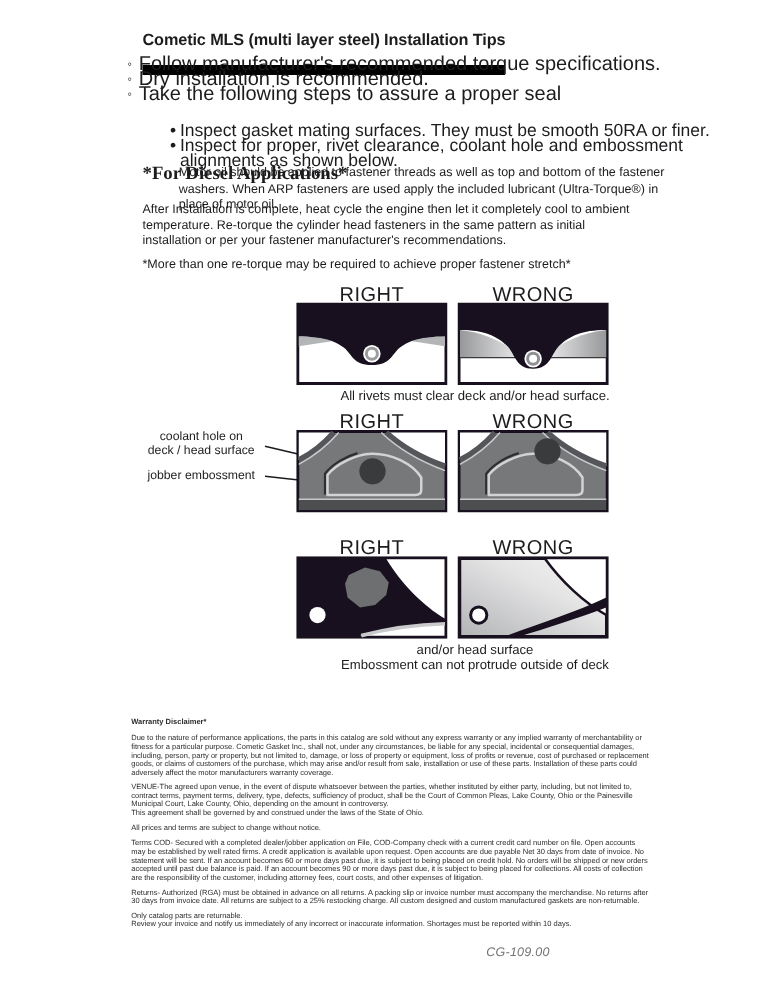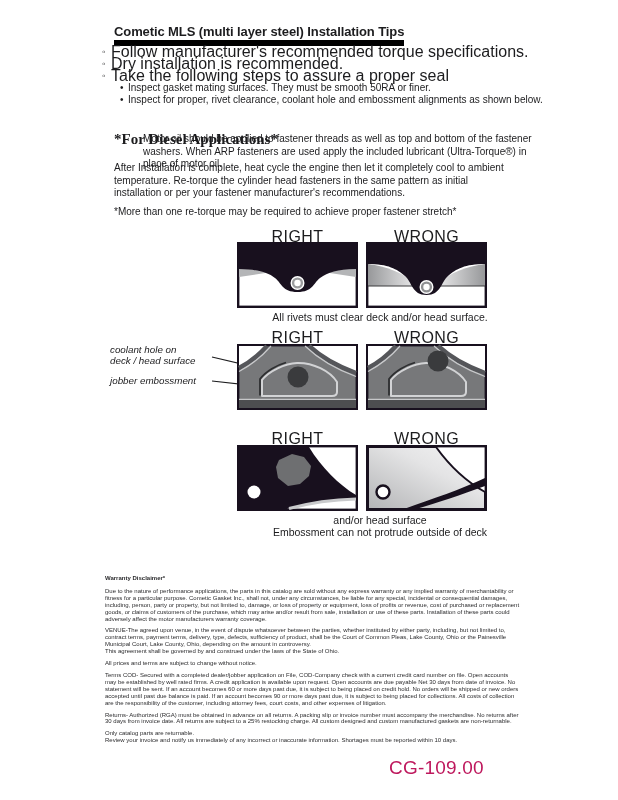"Cometic MLS (multi layer steel)" .title { border-bottom: 6px solid #000000 -> 8px solid #000000; padding-bottom: 1px -> 13px }
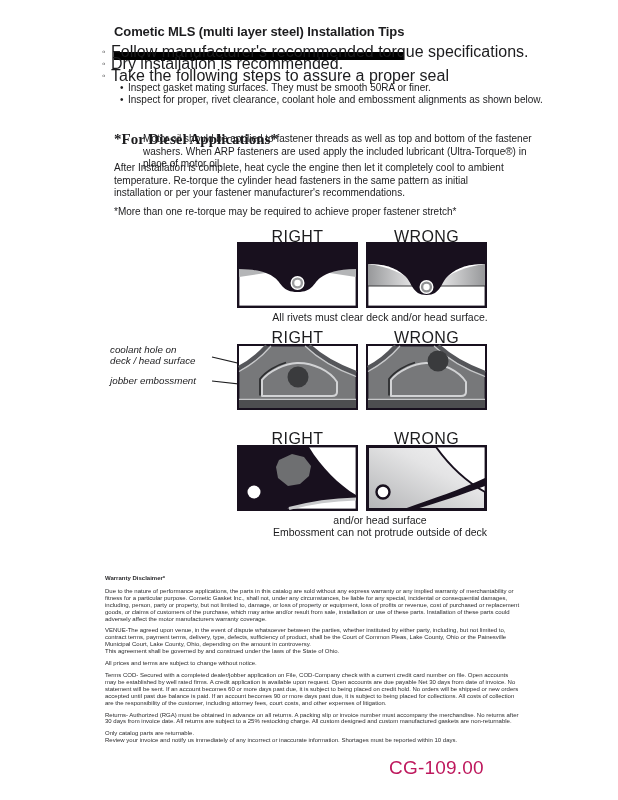"Inspect gasket mating surfaces. They" .subbullets { font-size: 10px -> 14px; margin: 0 -> 16px }
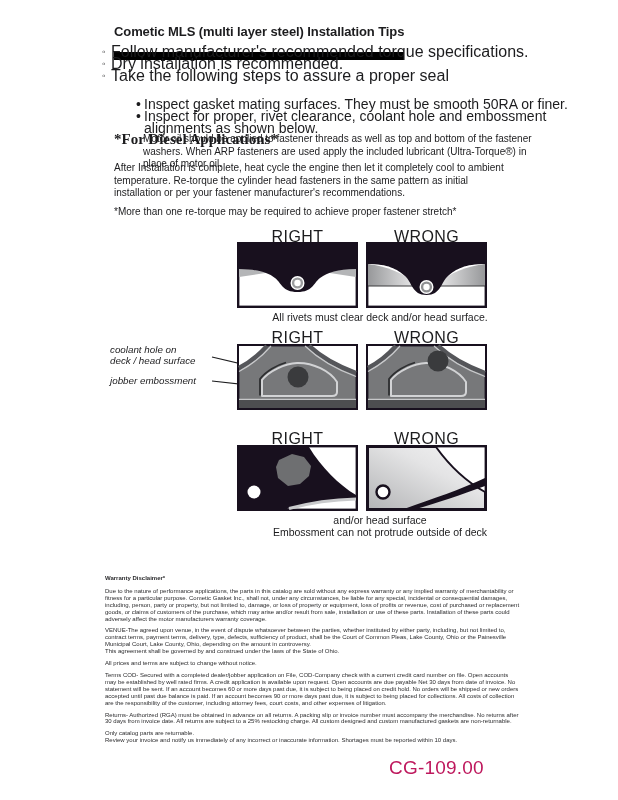"coolant hole on" .callout { font-style: italic -> none; text-align: left -> center }
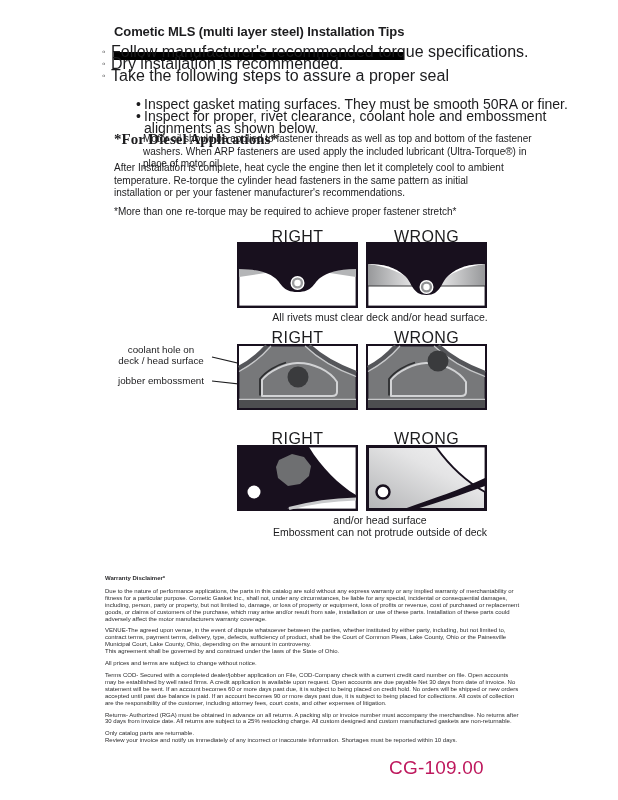"CG-109.00" .page-code { color: #be185d -> #737373; font-size: 19px -> 10px; font-style: none -> italic }
